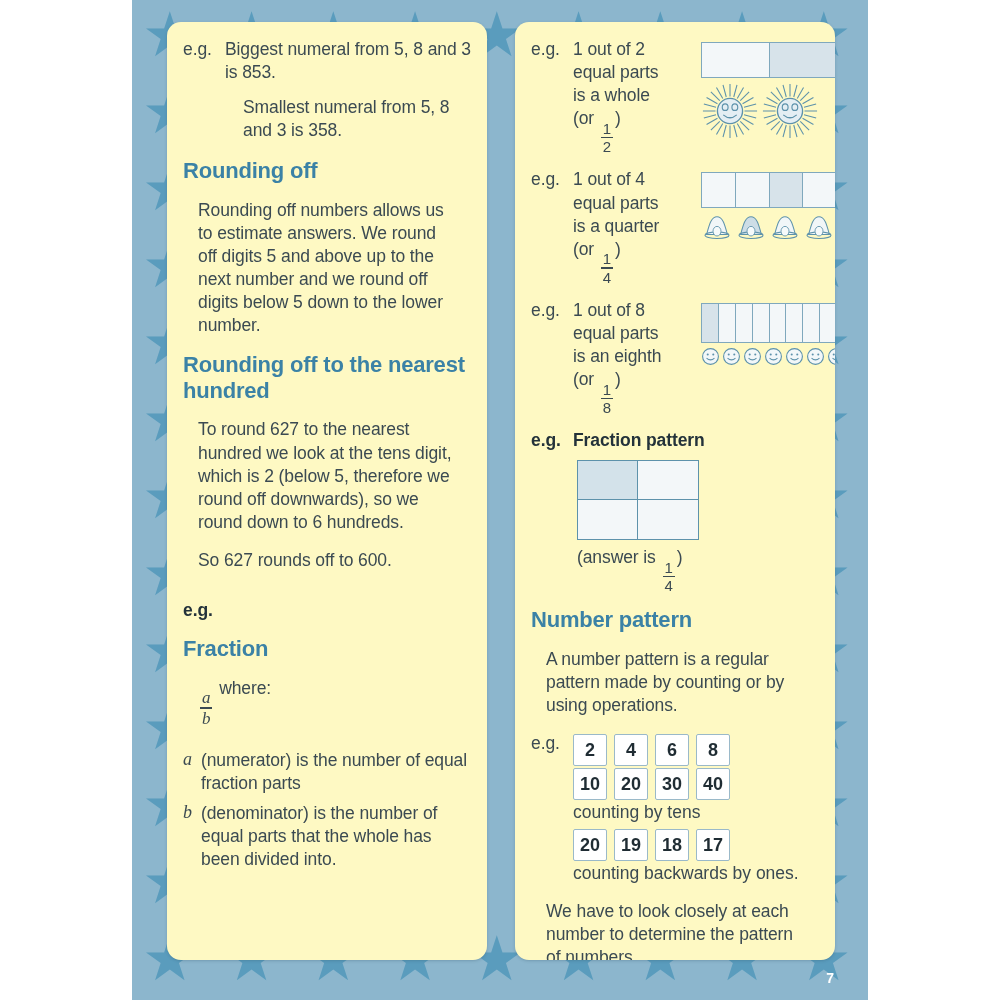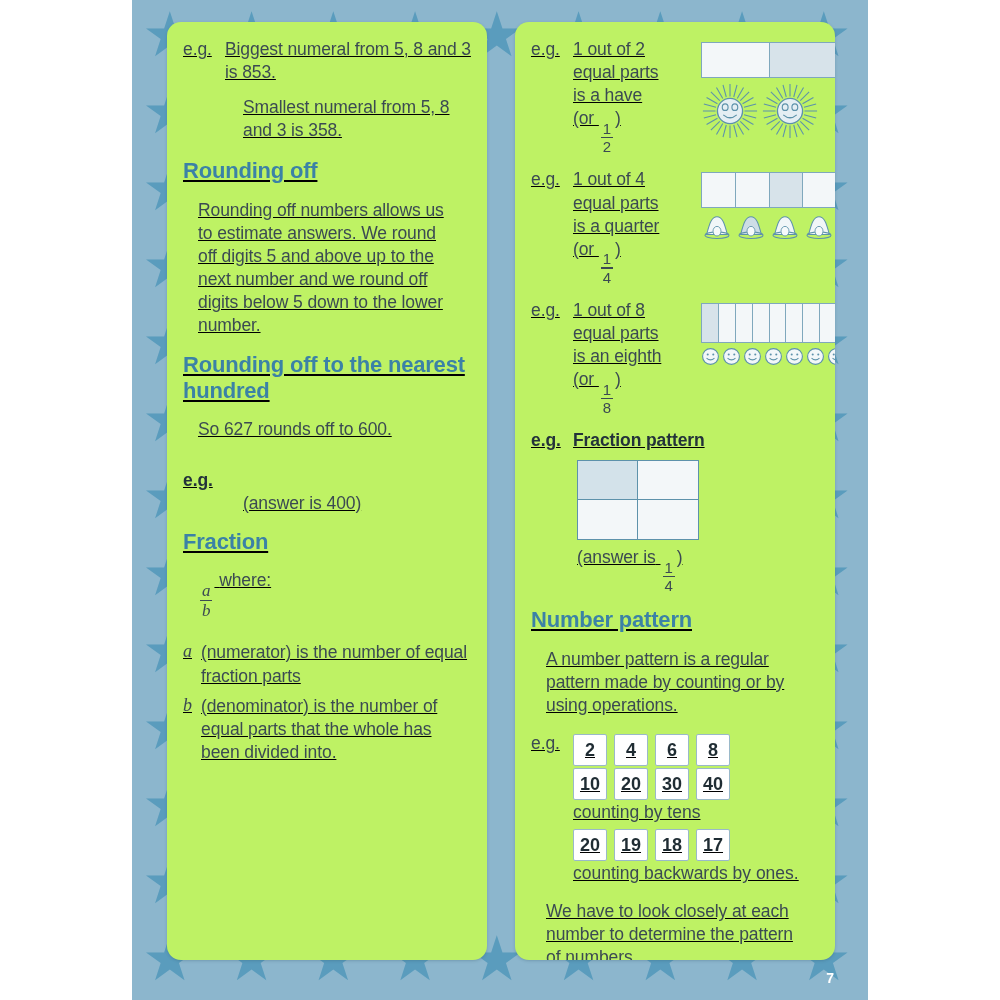"e.g." .col { background: #bef264 -> #fef9c3; text-decoration: underline -> none }
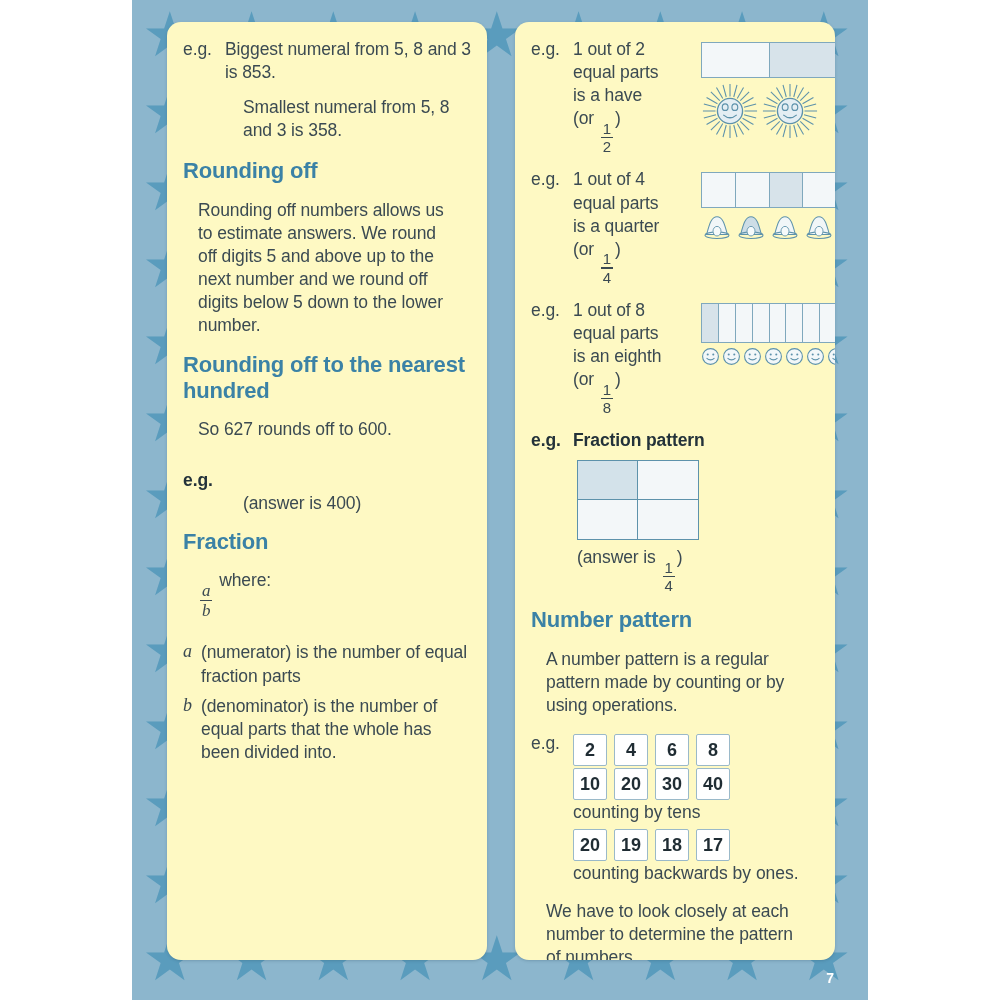"is a have" div { text: have -> whole }
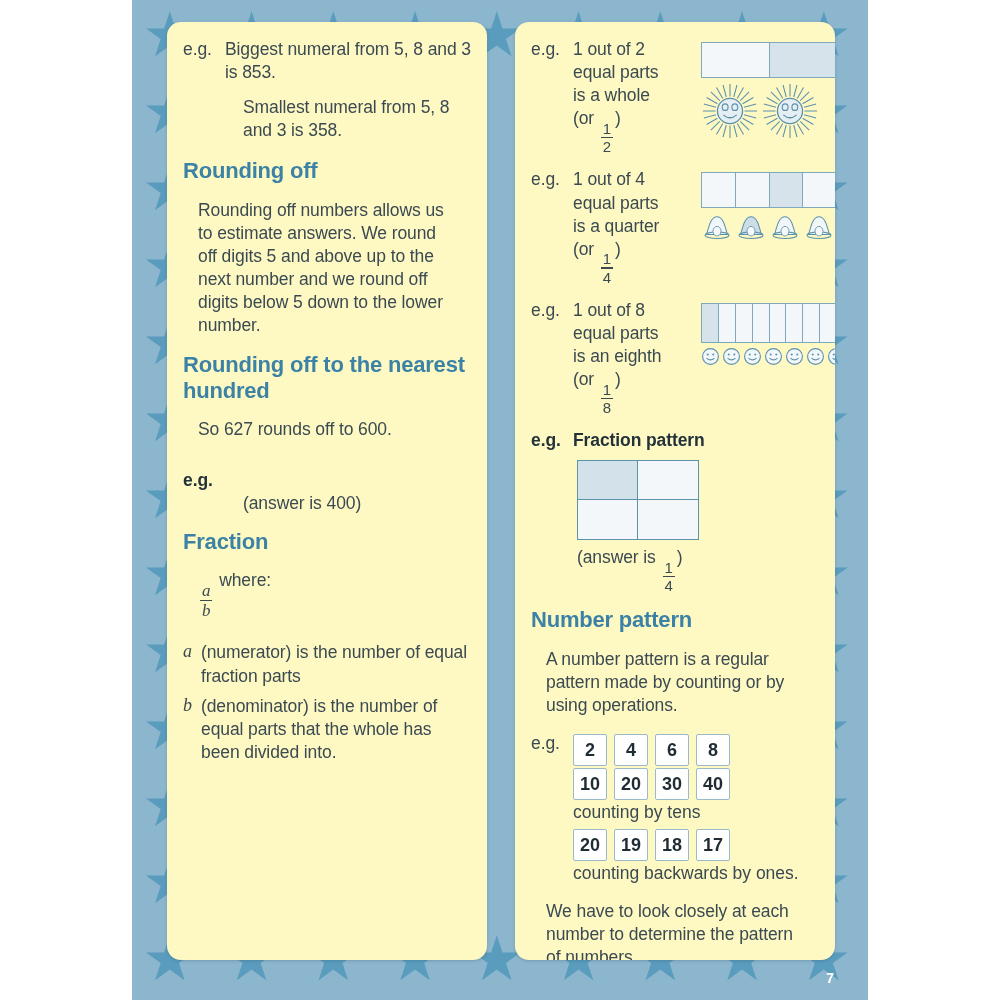"To round 627 to the" p.body-txt { html: none -> <p>To round 627 to the nearest hundred we look at the tens digit, which is 2 (below 5, therefore we round off downwards), so we round down to 6 hundreds.</p> }
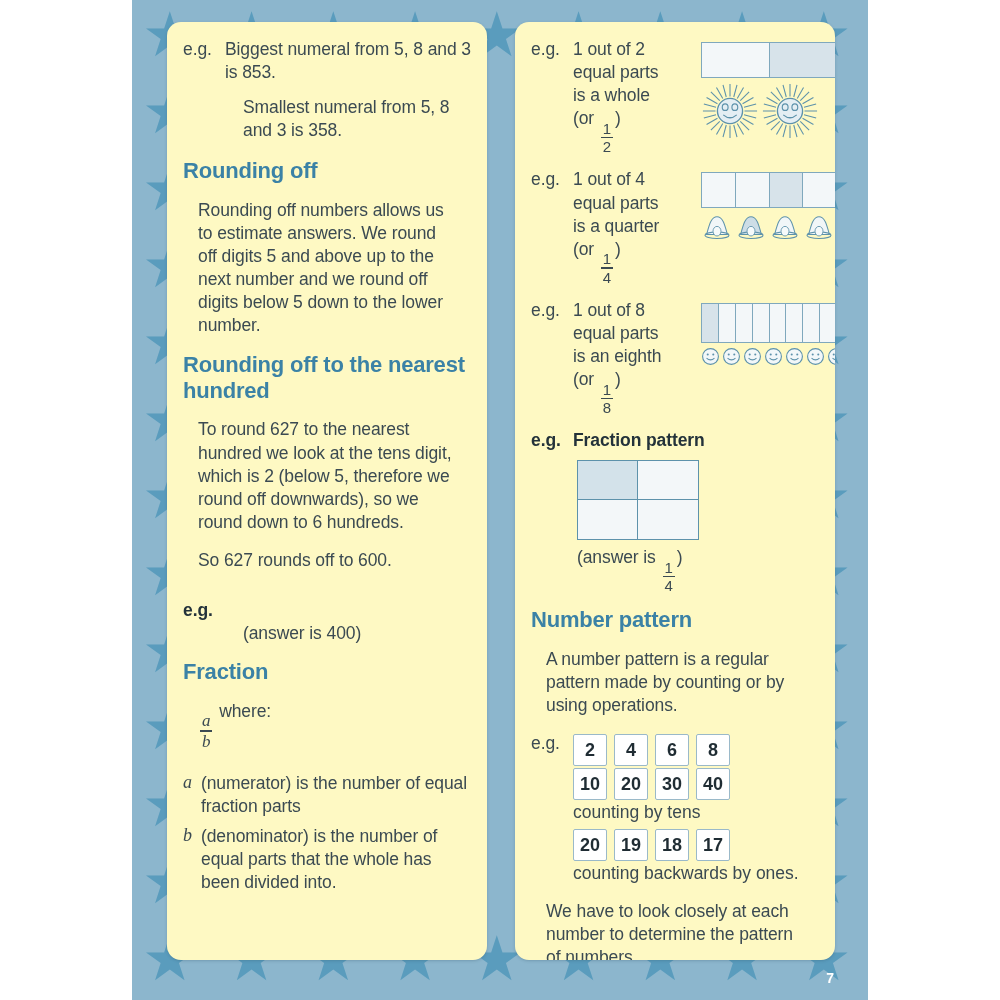"(answer is 400)" div.body-txt { html: <div>(answer is 400)</div> -> none }
